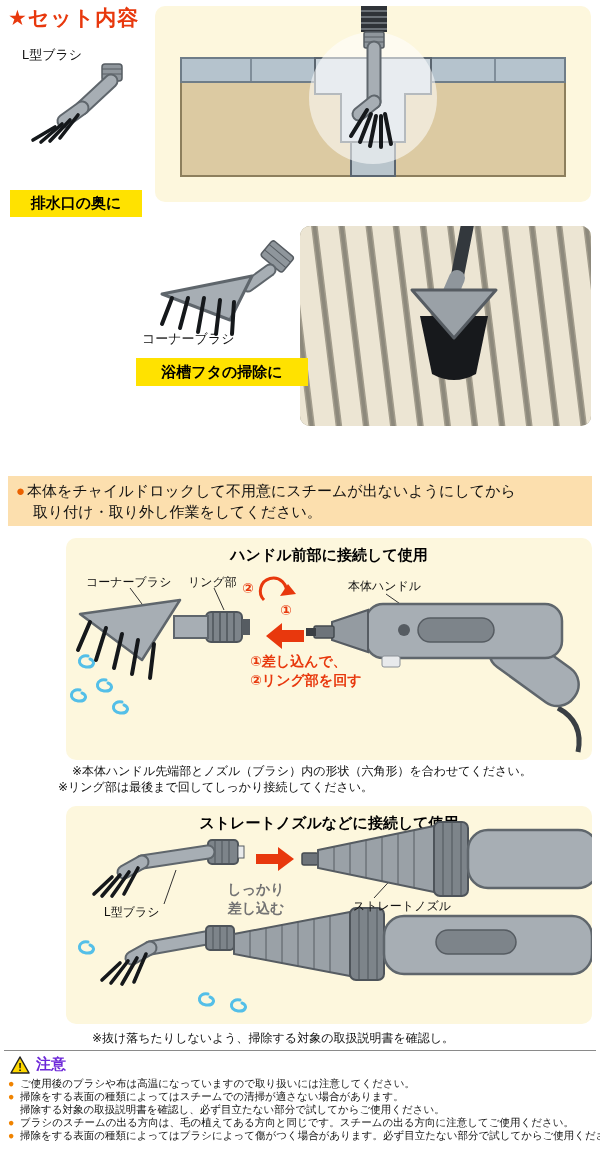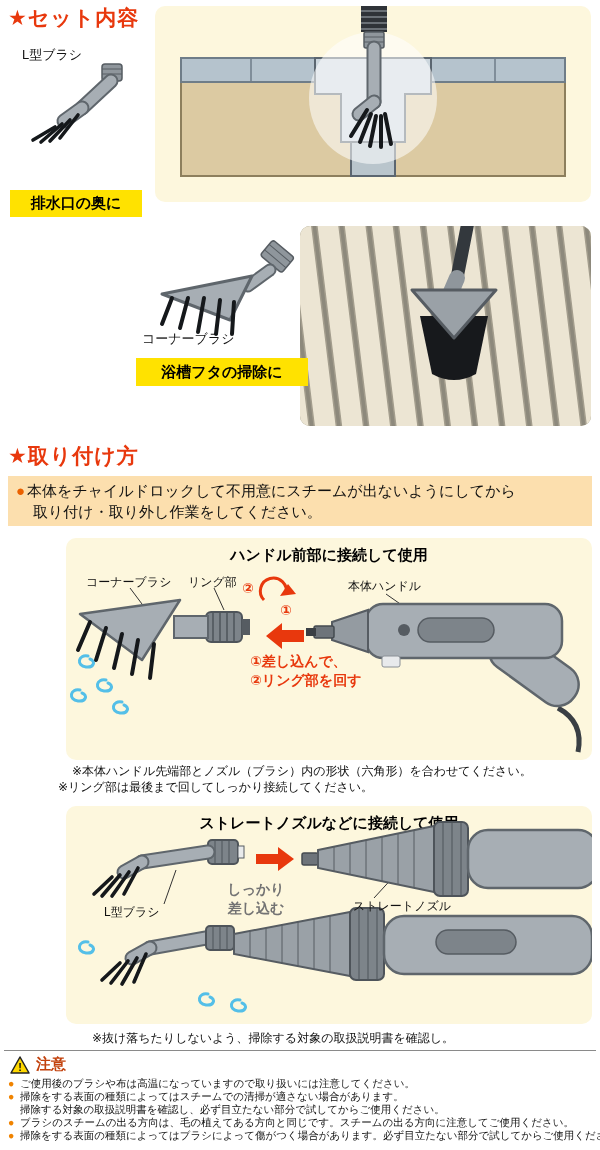"★取り付け方" div.abs { html: <div>★取り付け方</div> -> none }
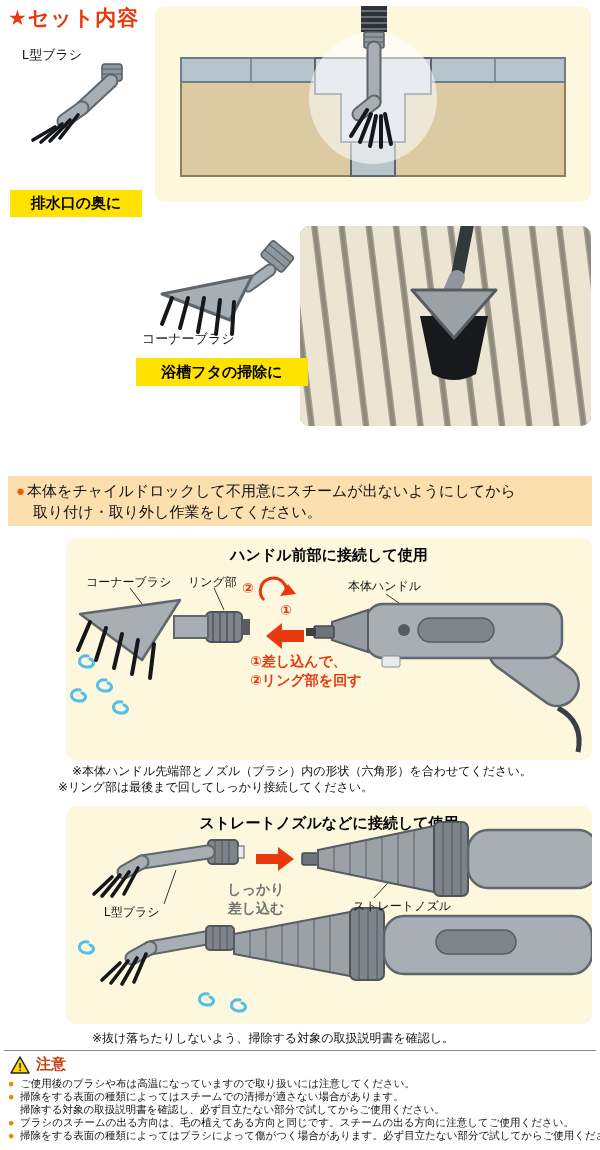"注意" .caution-title { color: #c2410c -> #6d28d9 }
